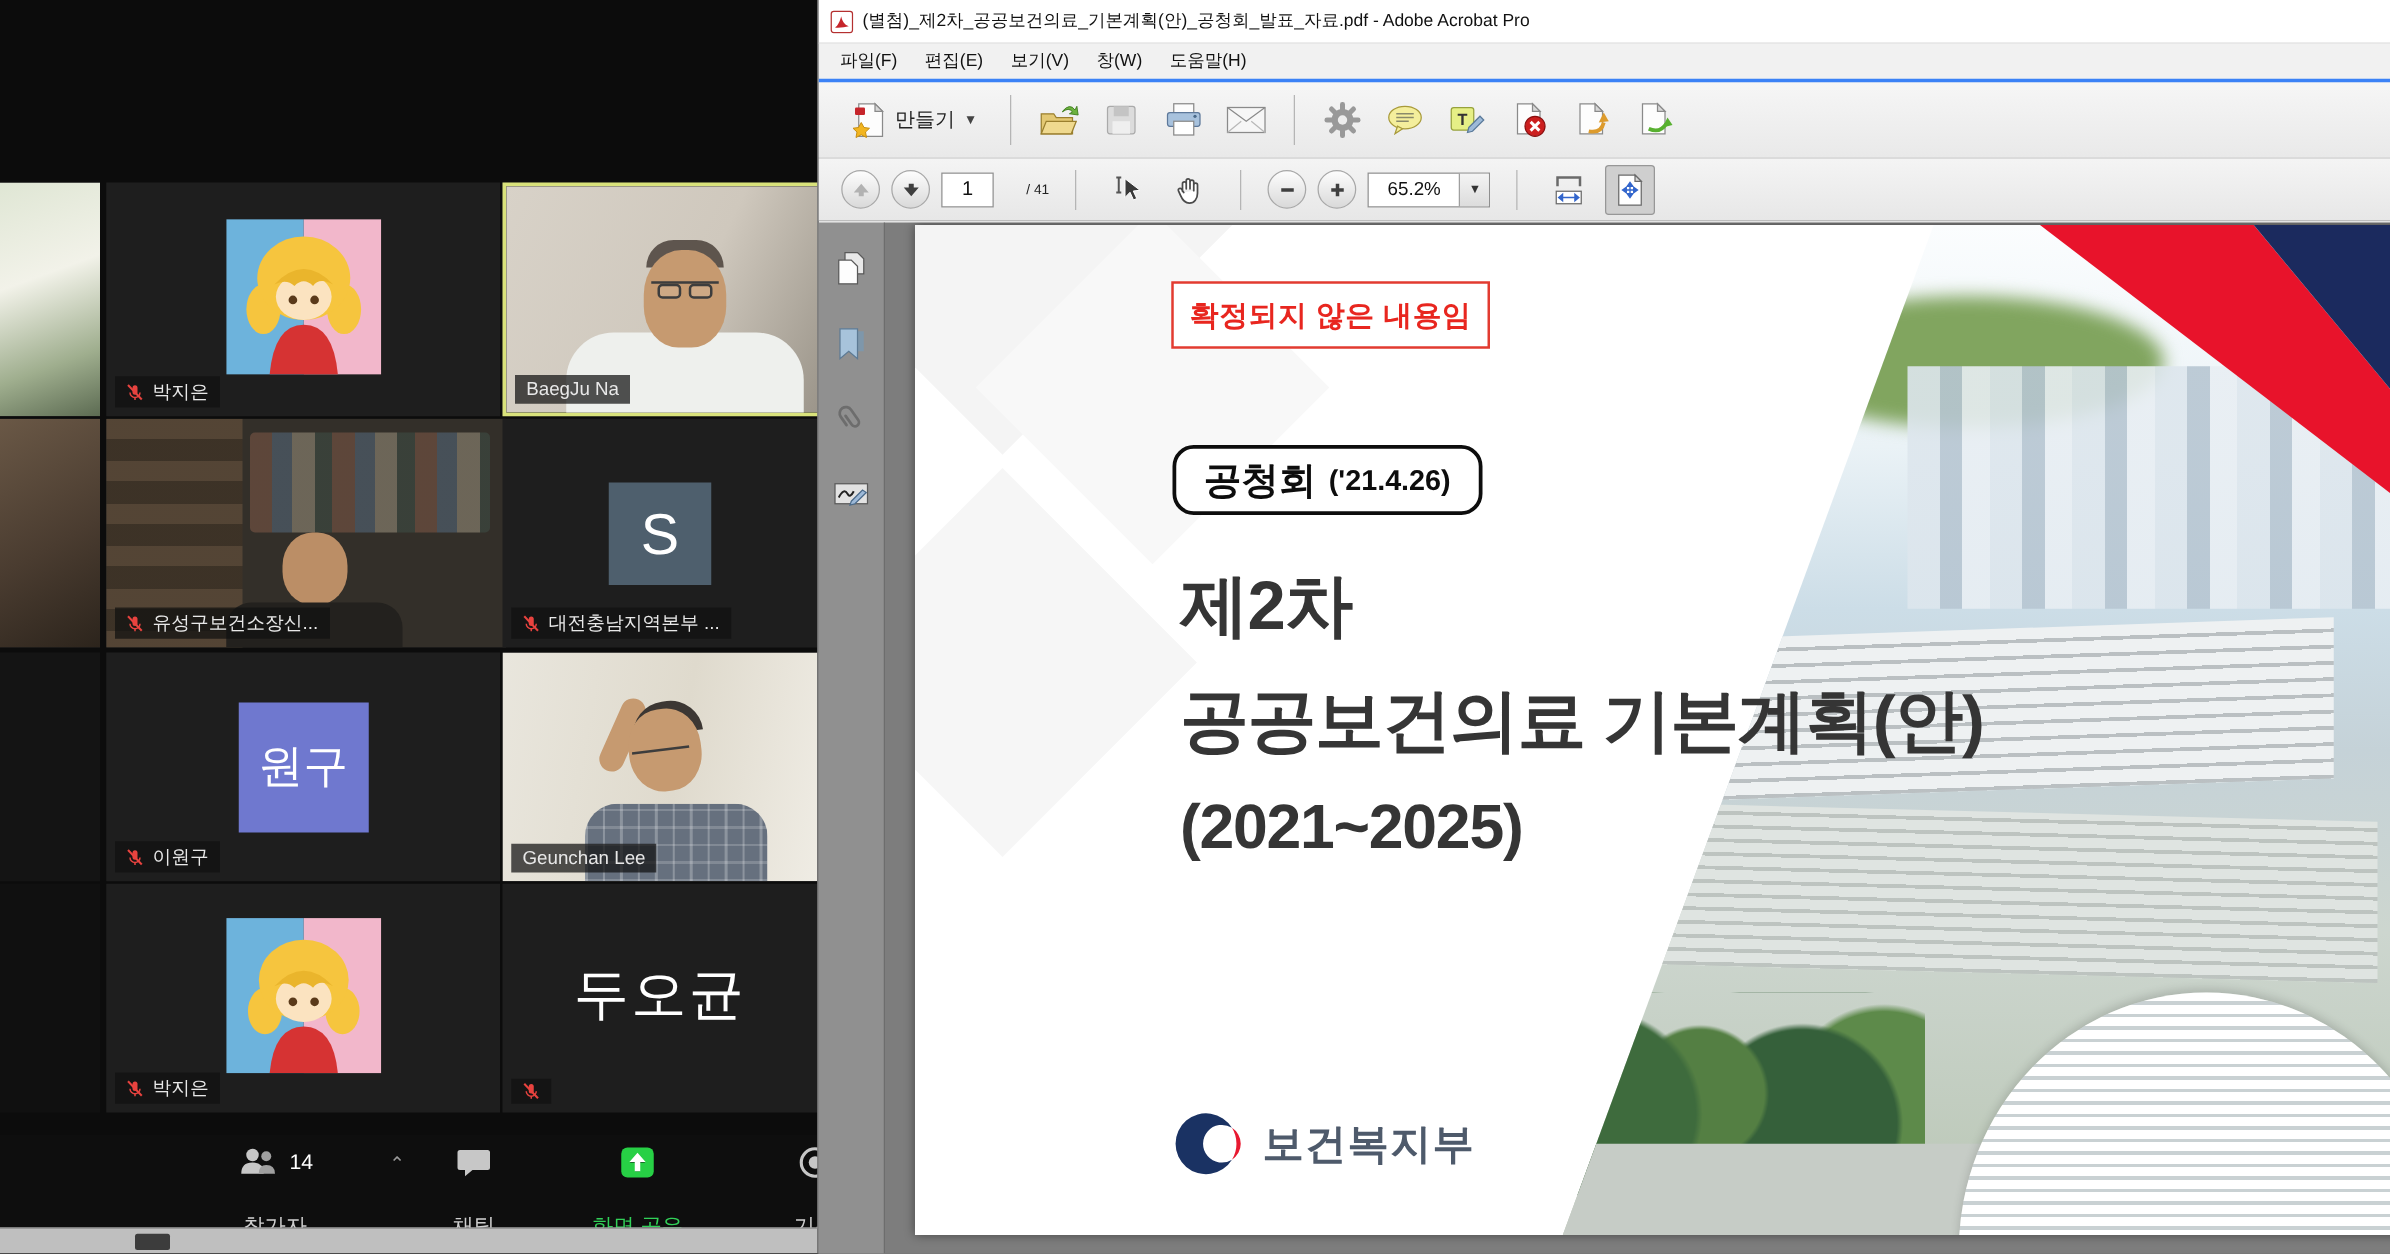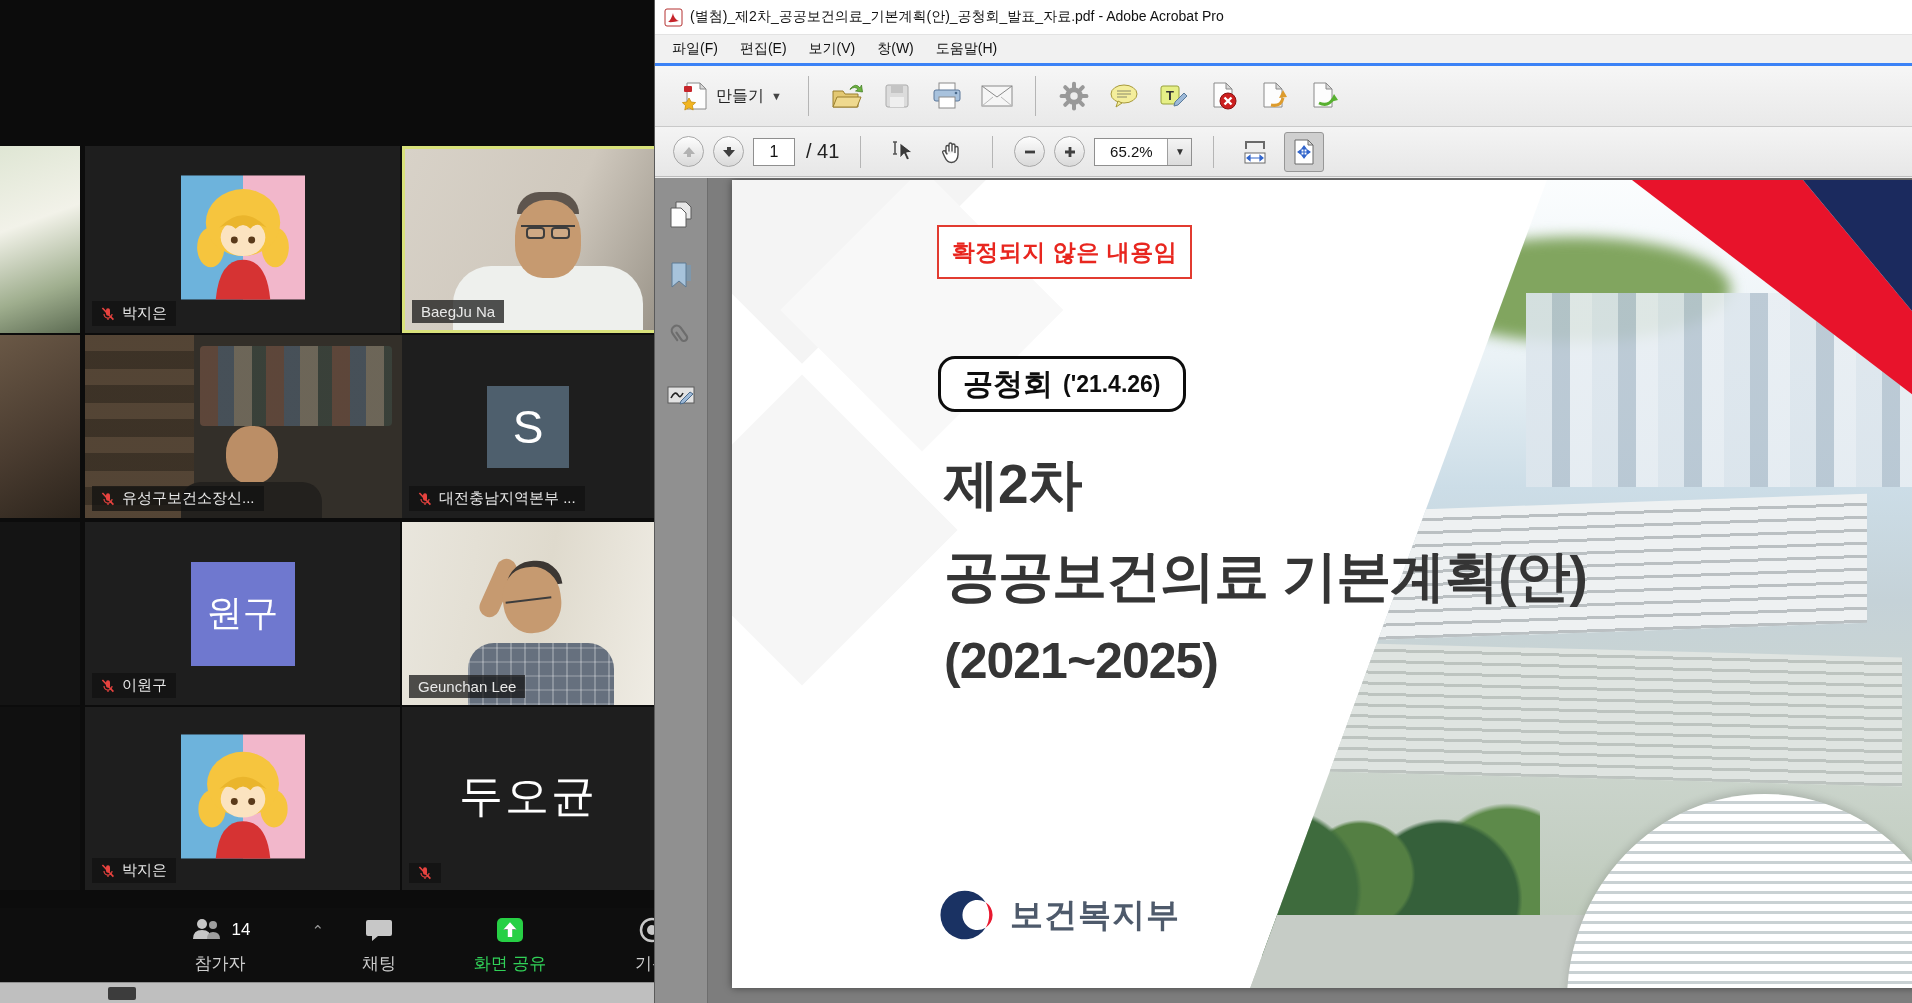"/ 41" .pagetotal { font-size: 20px -> 11px; margin-left: 2px -> 17px }
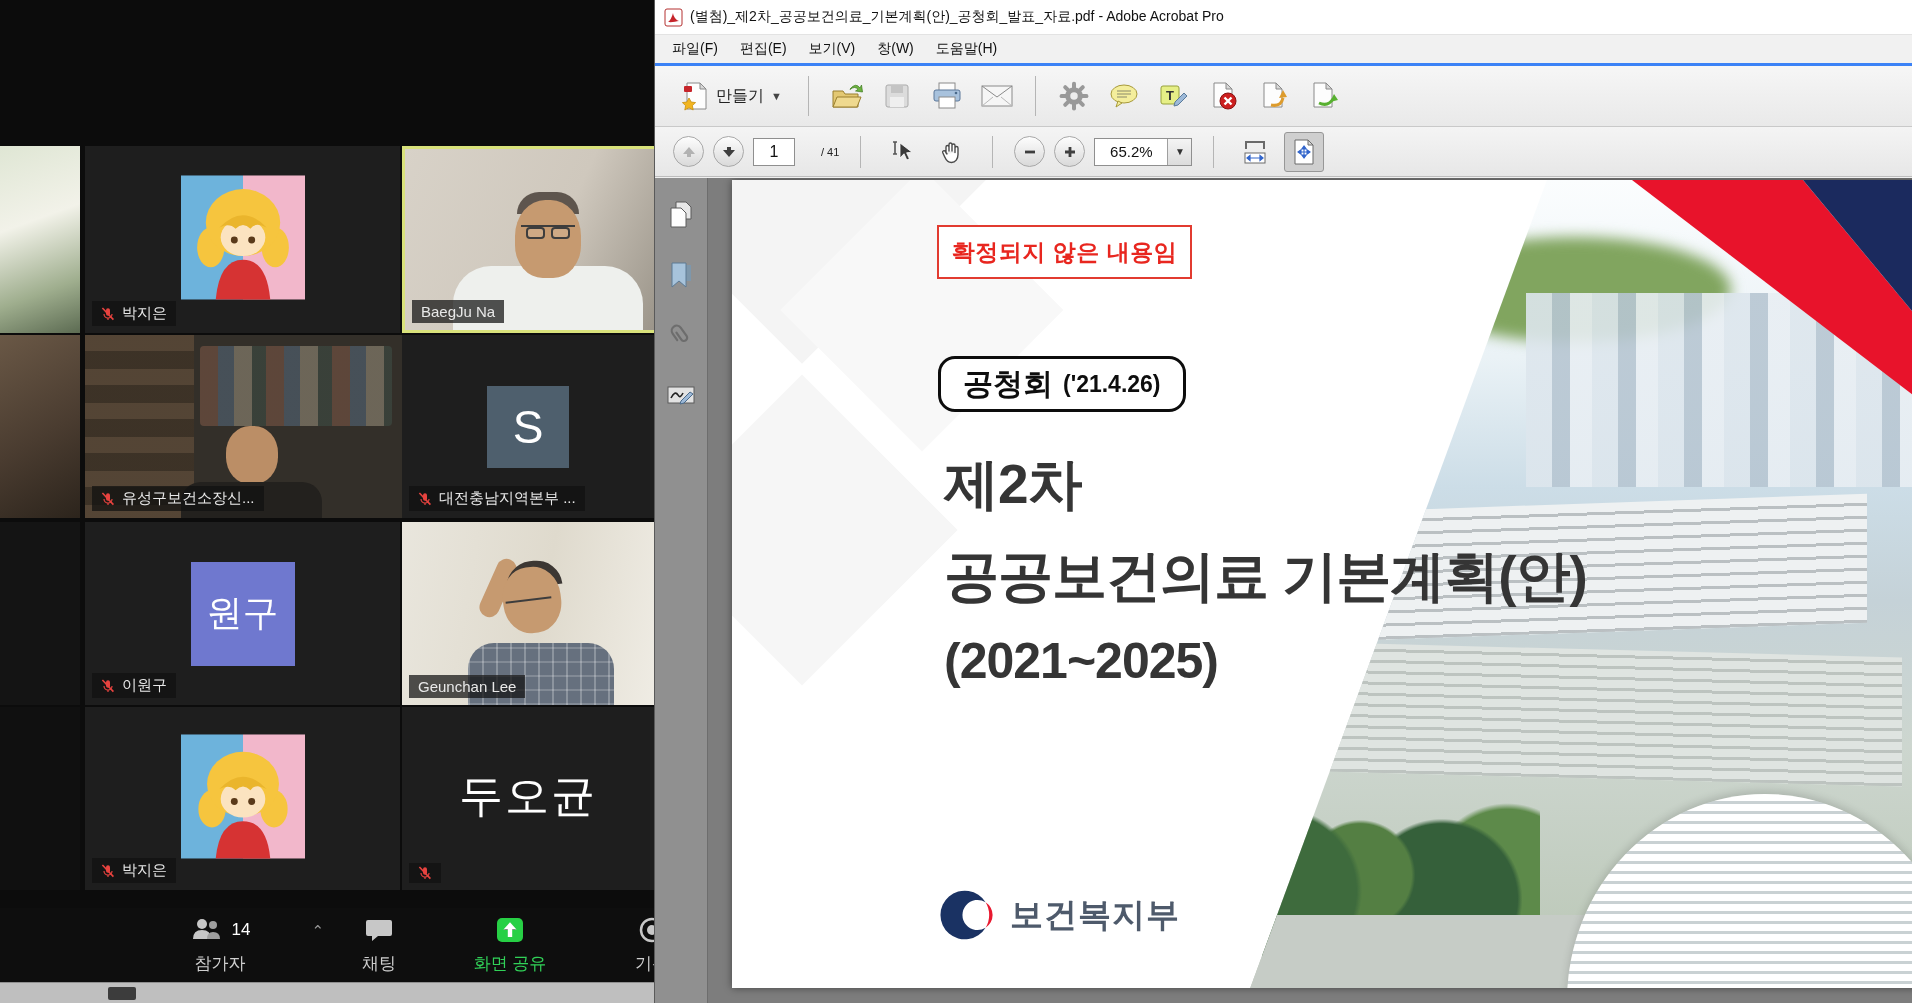"14" .zbtn { gap: 6px -> 23px }
